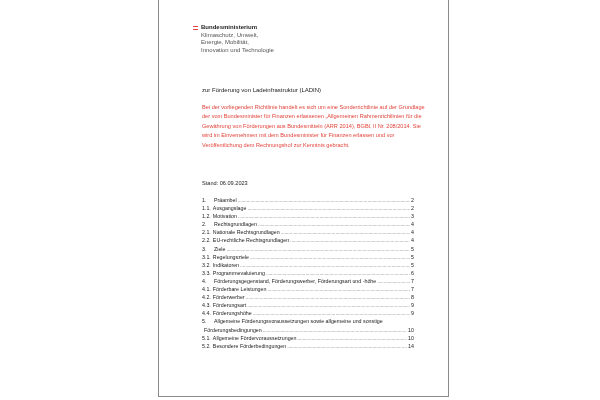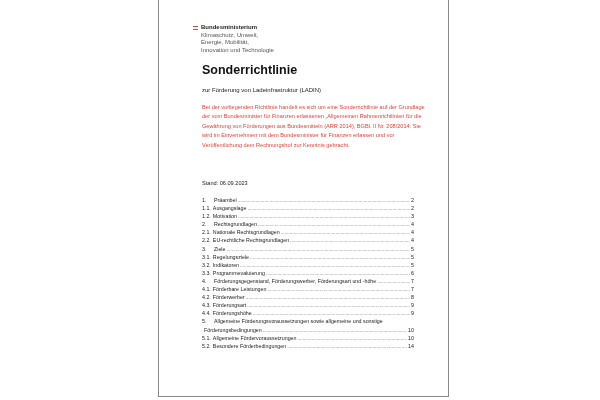"Sonderrichtlinie" div.title { html: <div>Sonderrichtlinie</div> -> none }
